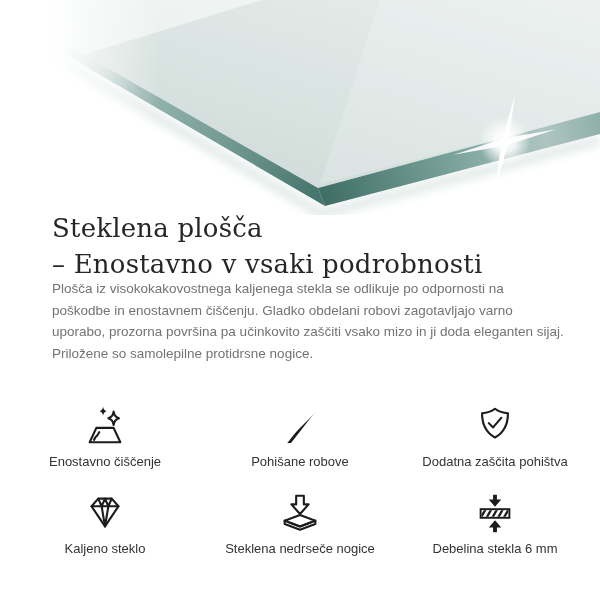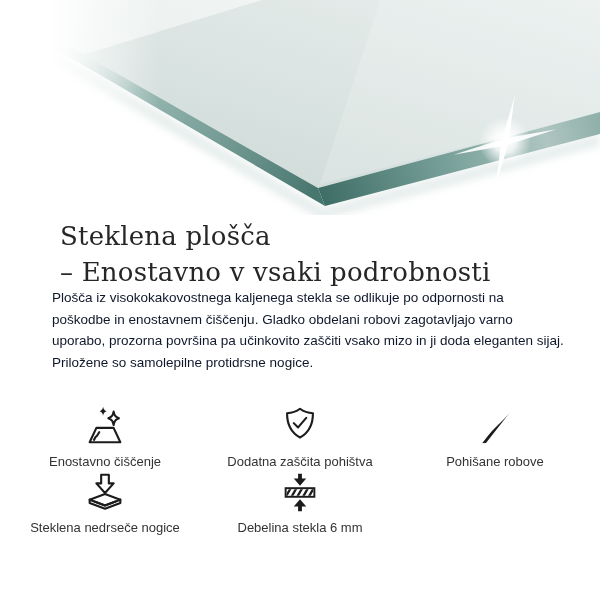"Steklena plošča" h1.title { margin: 8px -> 0 }
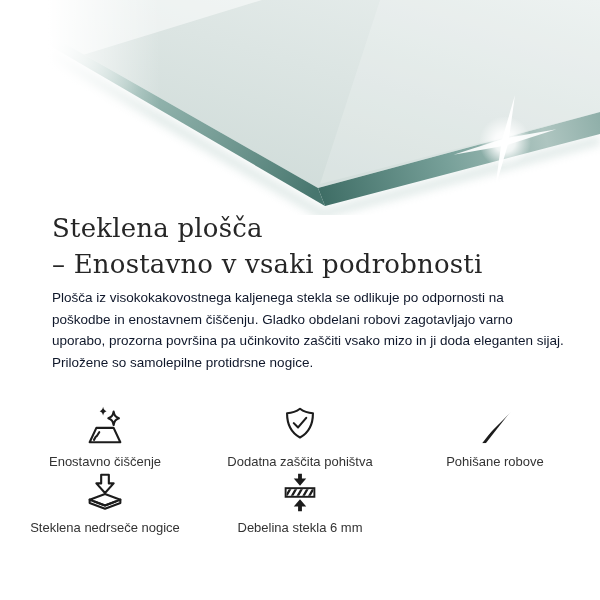"Plošča iz visokokakovostnega kaljenega" .desc { color: #0f172a -> #737373; top: 287px -> 278px }
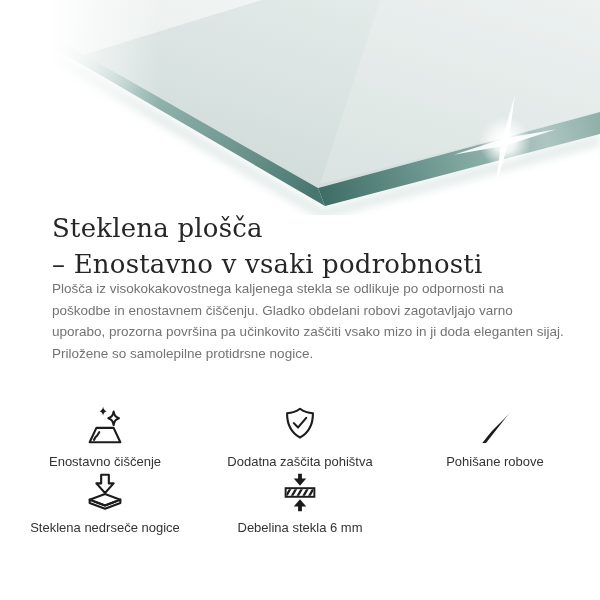"Enostavno čiščenje" .features { row-gap: none -> 21px }
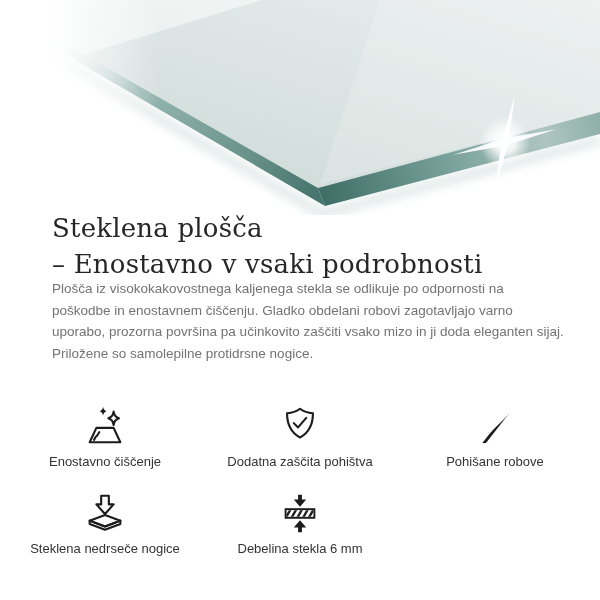"Dodatna zaščita pohištva" div.feature { order: before "Pohišane robove" -> after "Pohišane robove" }
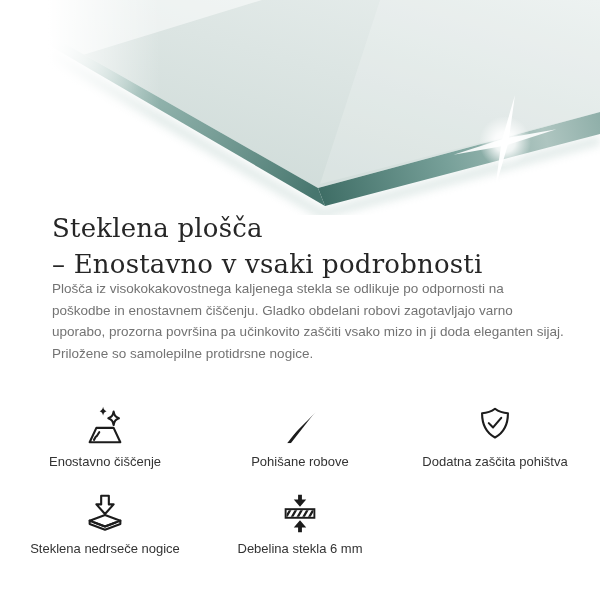"Kaljeno steklo" div.feature { html: none -> <div> <svg> <path></path> <path></path> </svg> <div>Kaljeno steklo</div> </div> }
